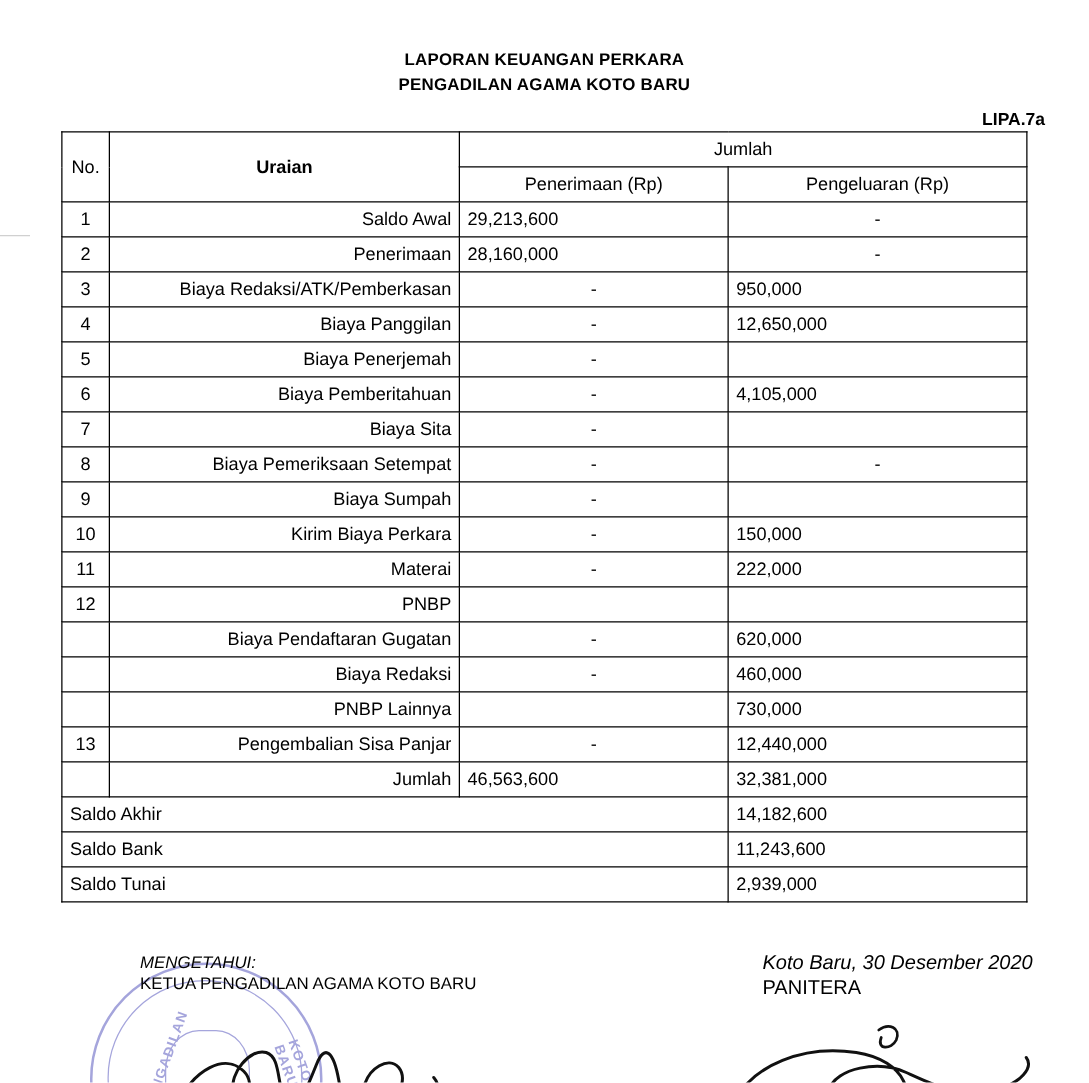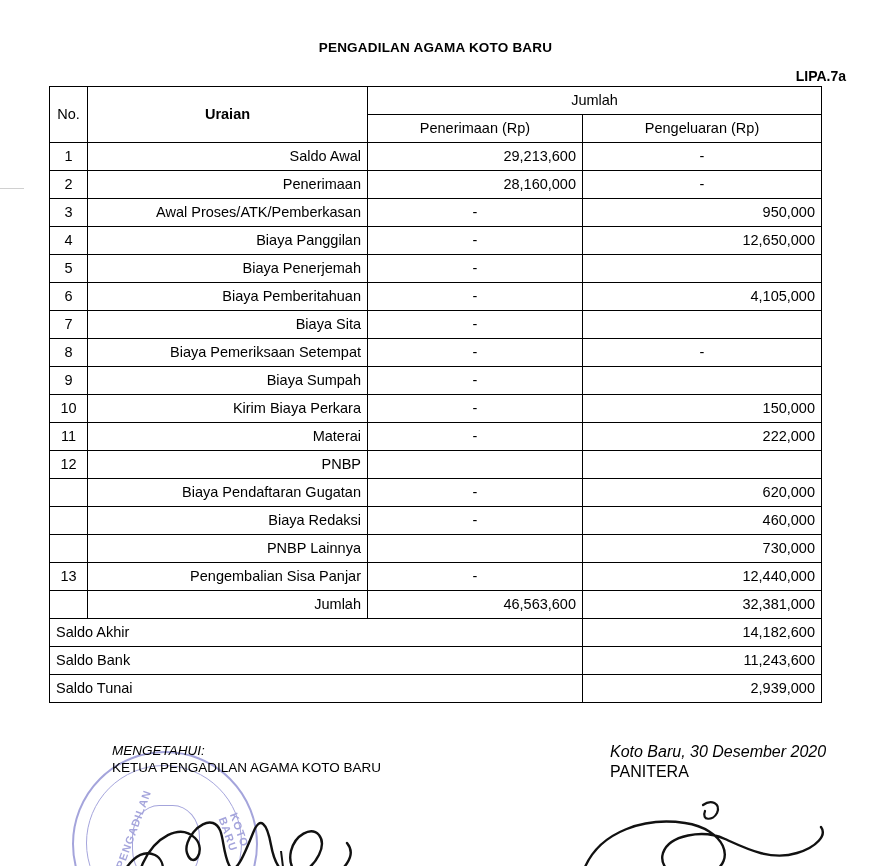"LAPORAN KEUANGAN PERKARA" div { html: none -> <div>LAPORAN KEUANGAN PERKARA</div> }
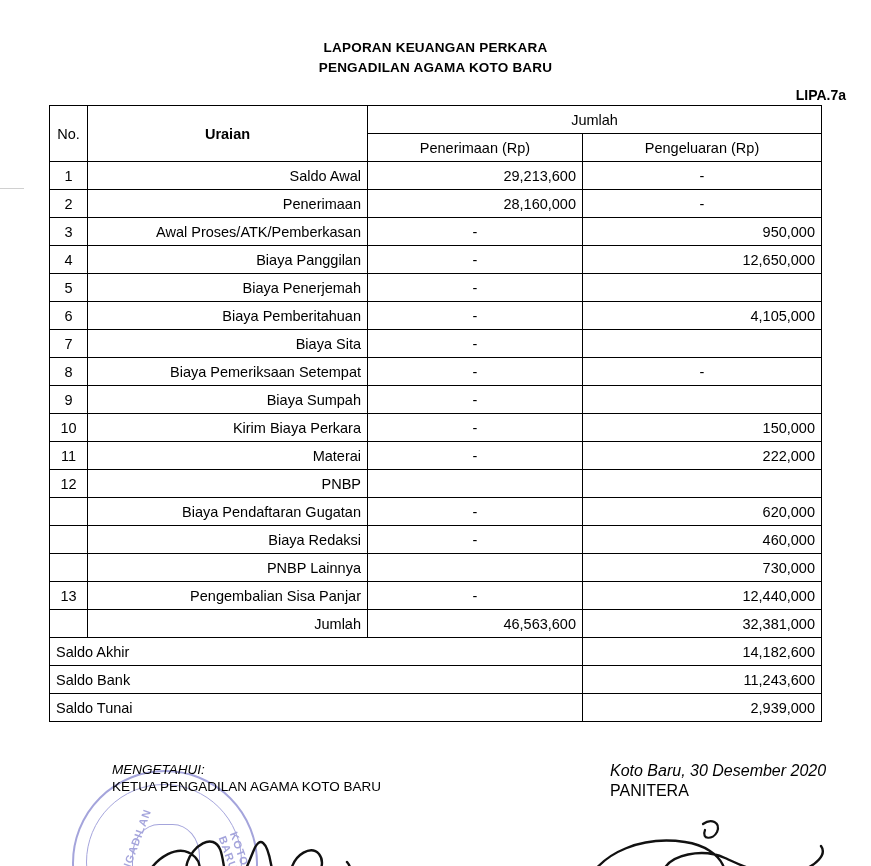"LIPA.7a" .code-line { padding-right: 25px -> 35px }
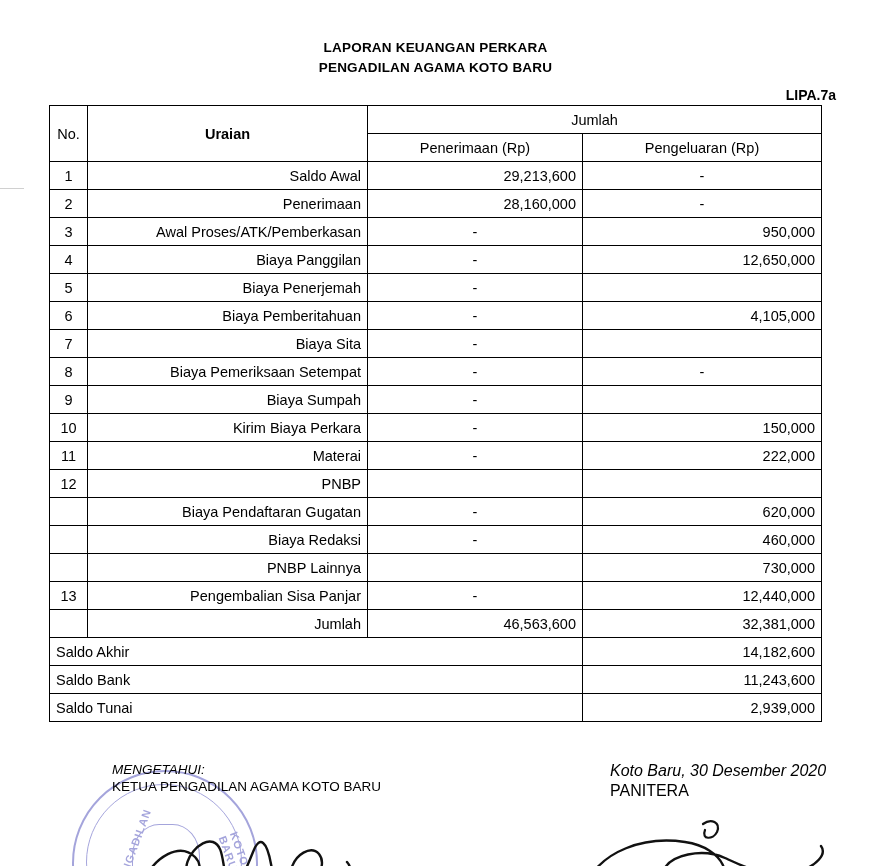"29,213,600" td.val { text-align: right -> none }
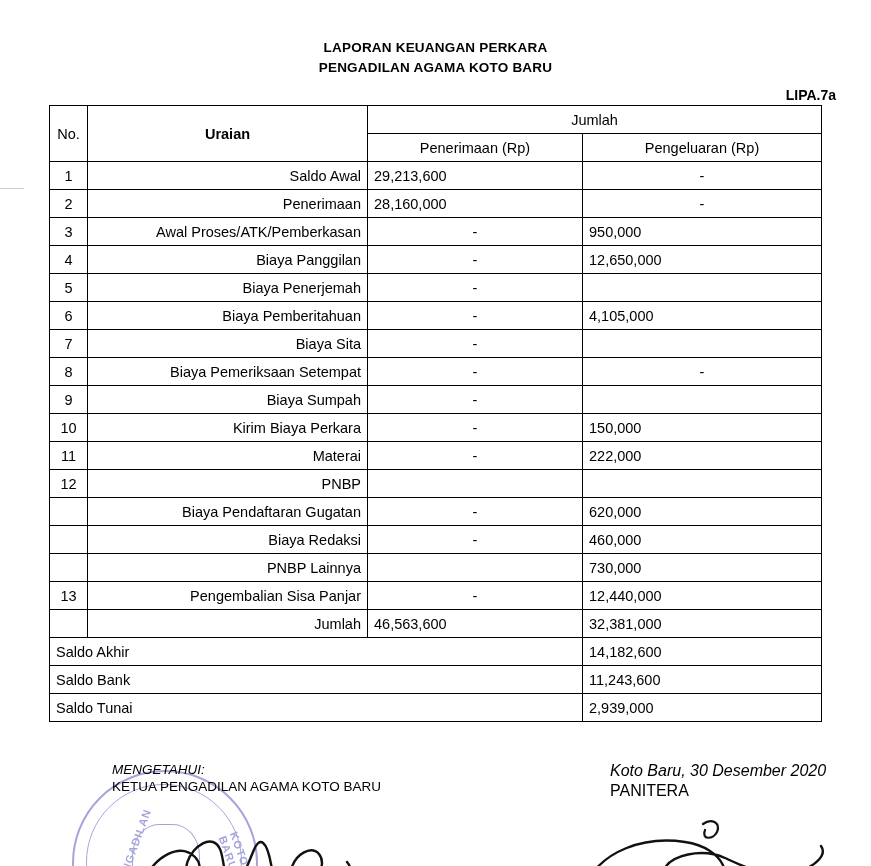"Awal Proses/ATK/Pemberkasan" td.desc { text: Awal Proses/ATK/Pemberkasan -> Biaya Redaksi/ATK/Pemberkasan }
